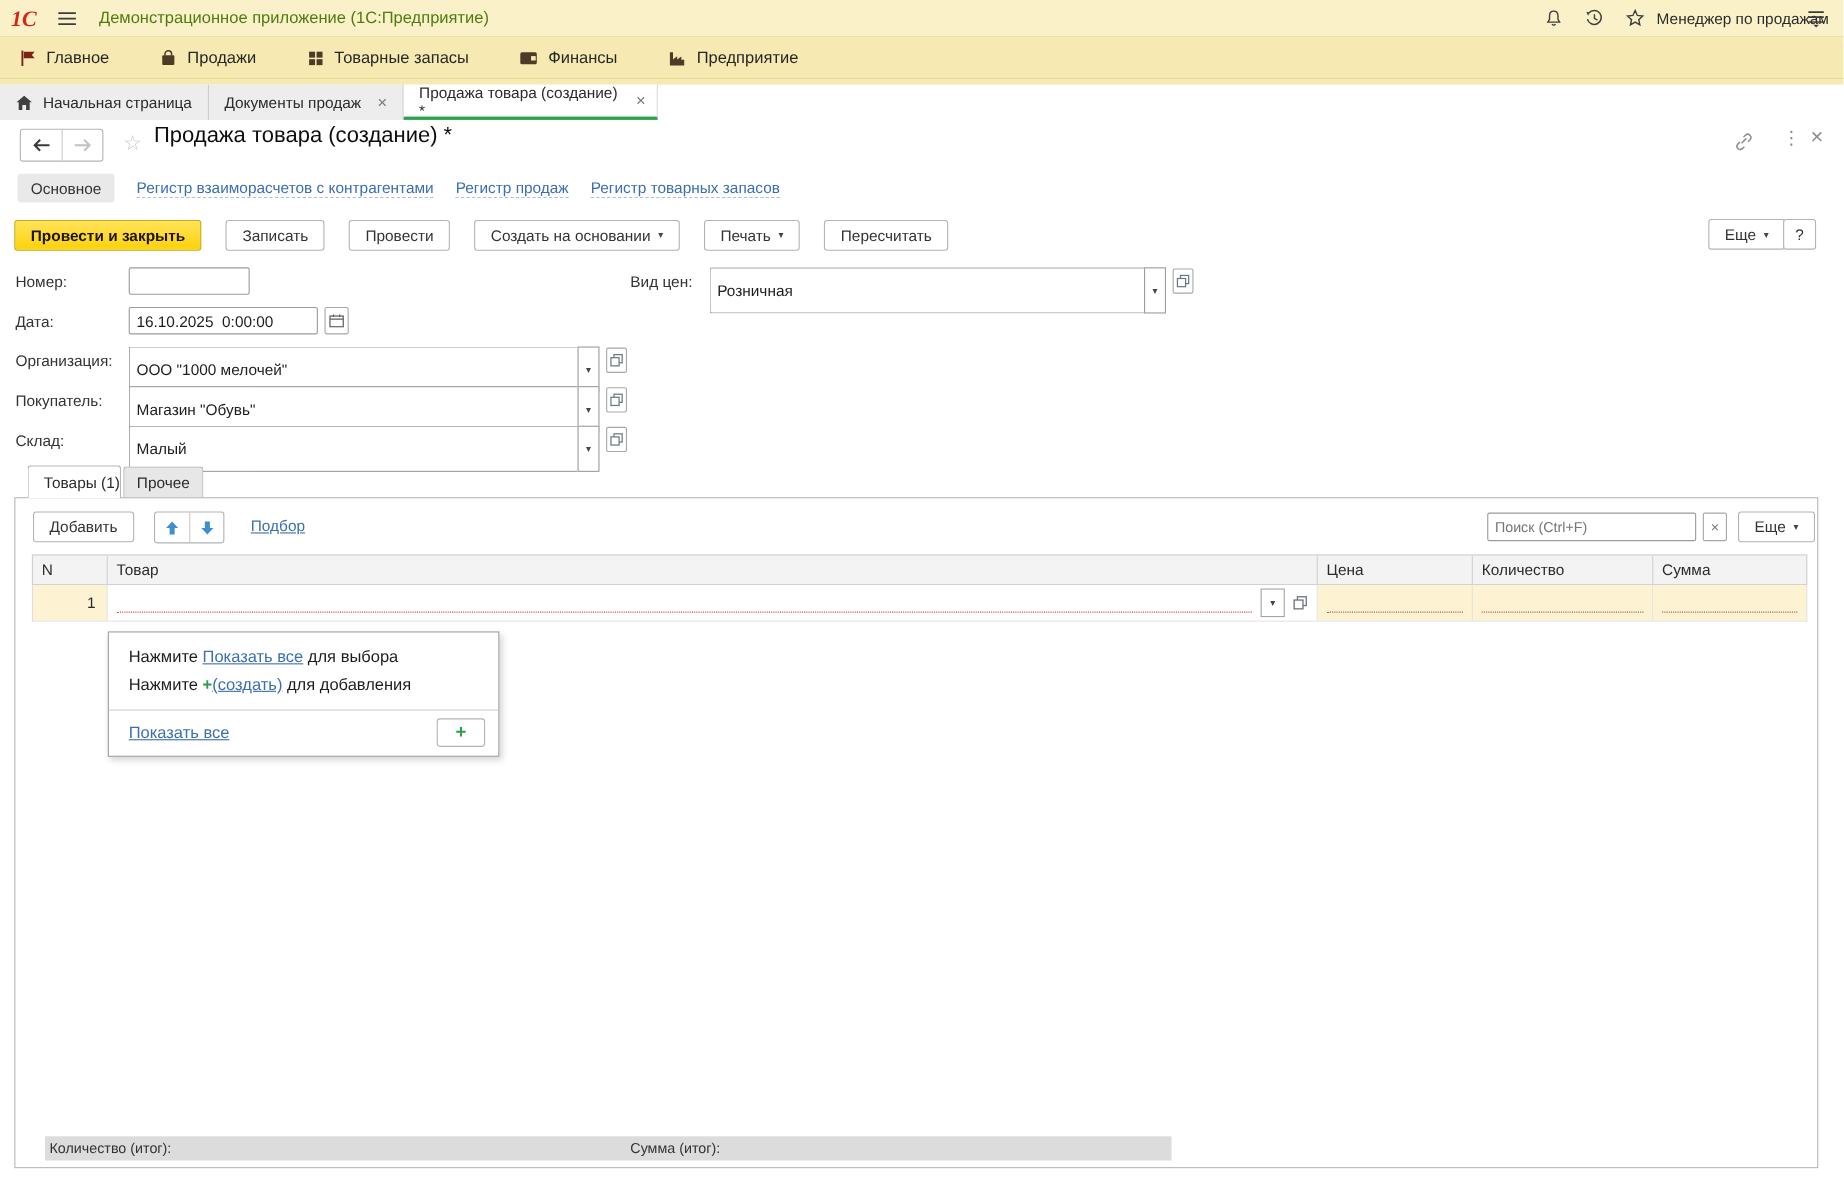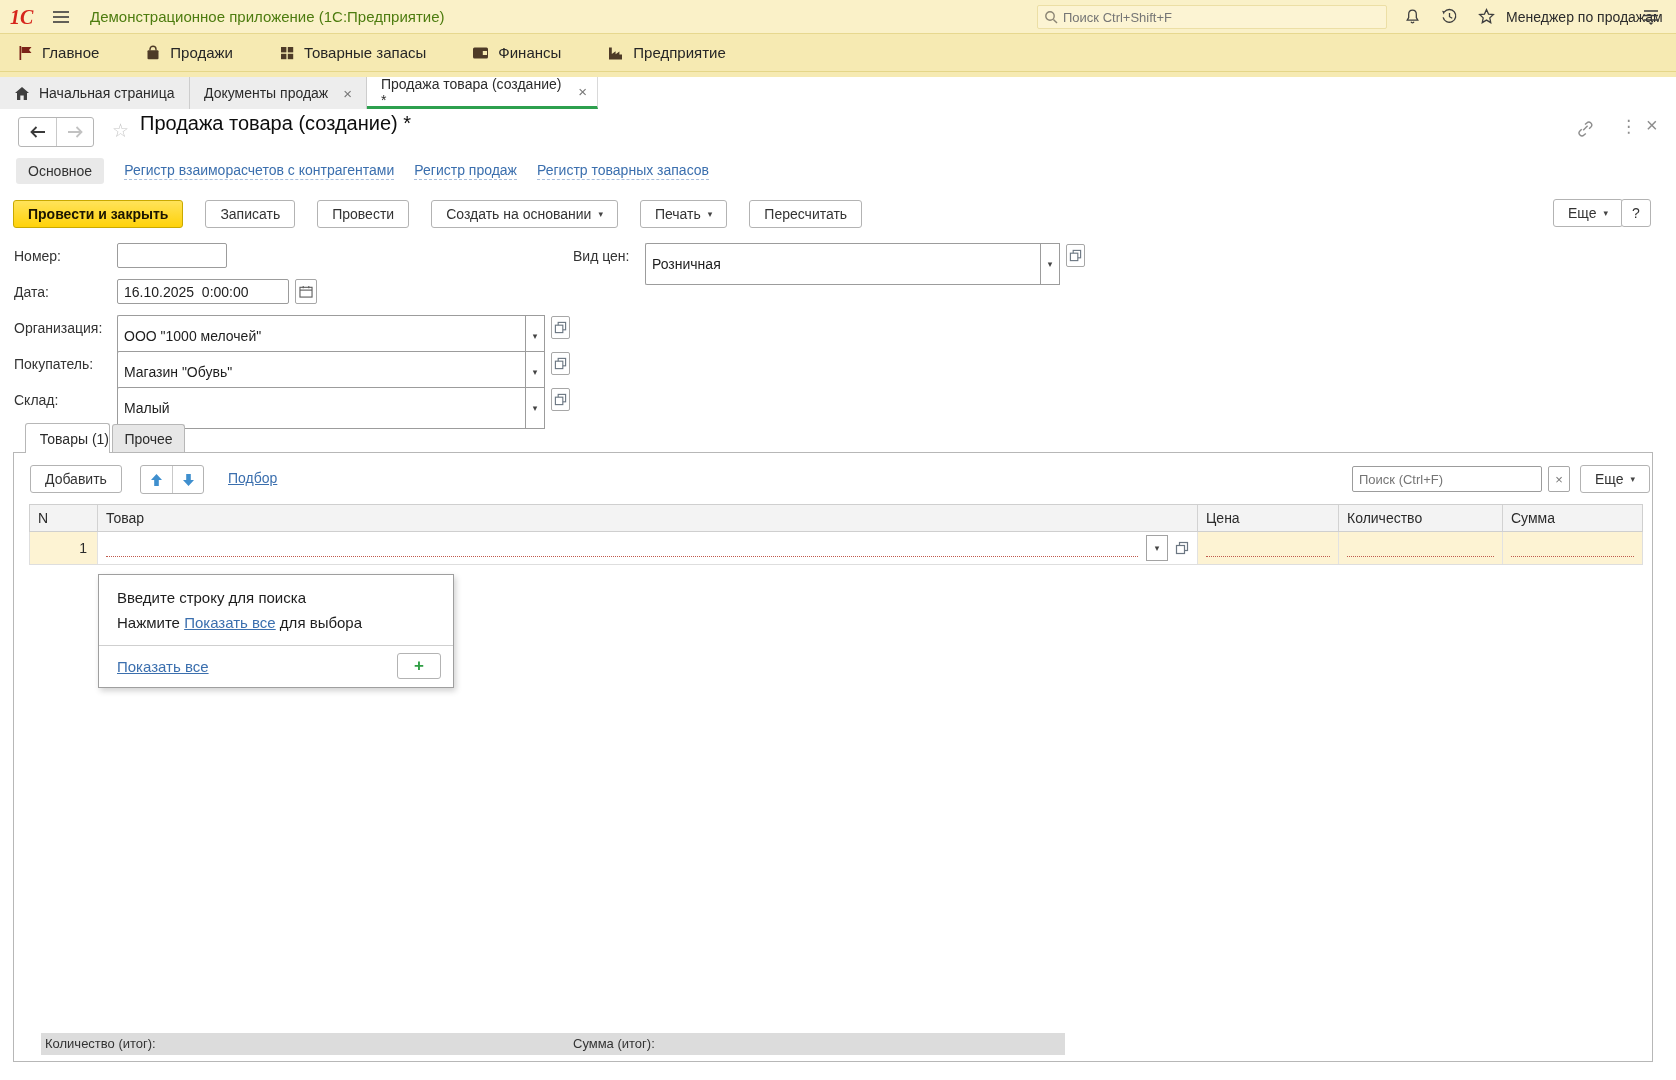"Поиск Ctrl+Shift+F" div.abs { html: <div> <span> <svg> <circle></circle> <line></line> </svg> </span> <input> </div> -> none }
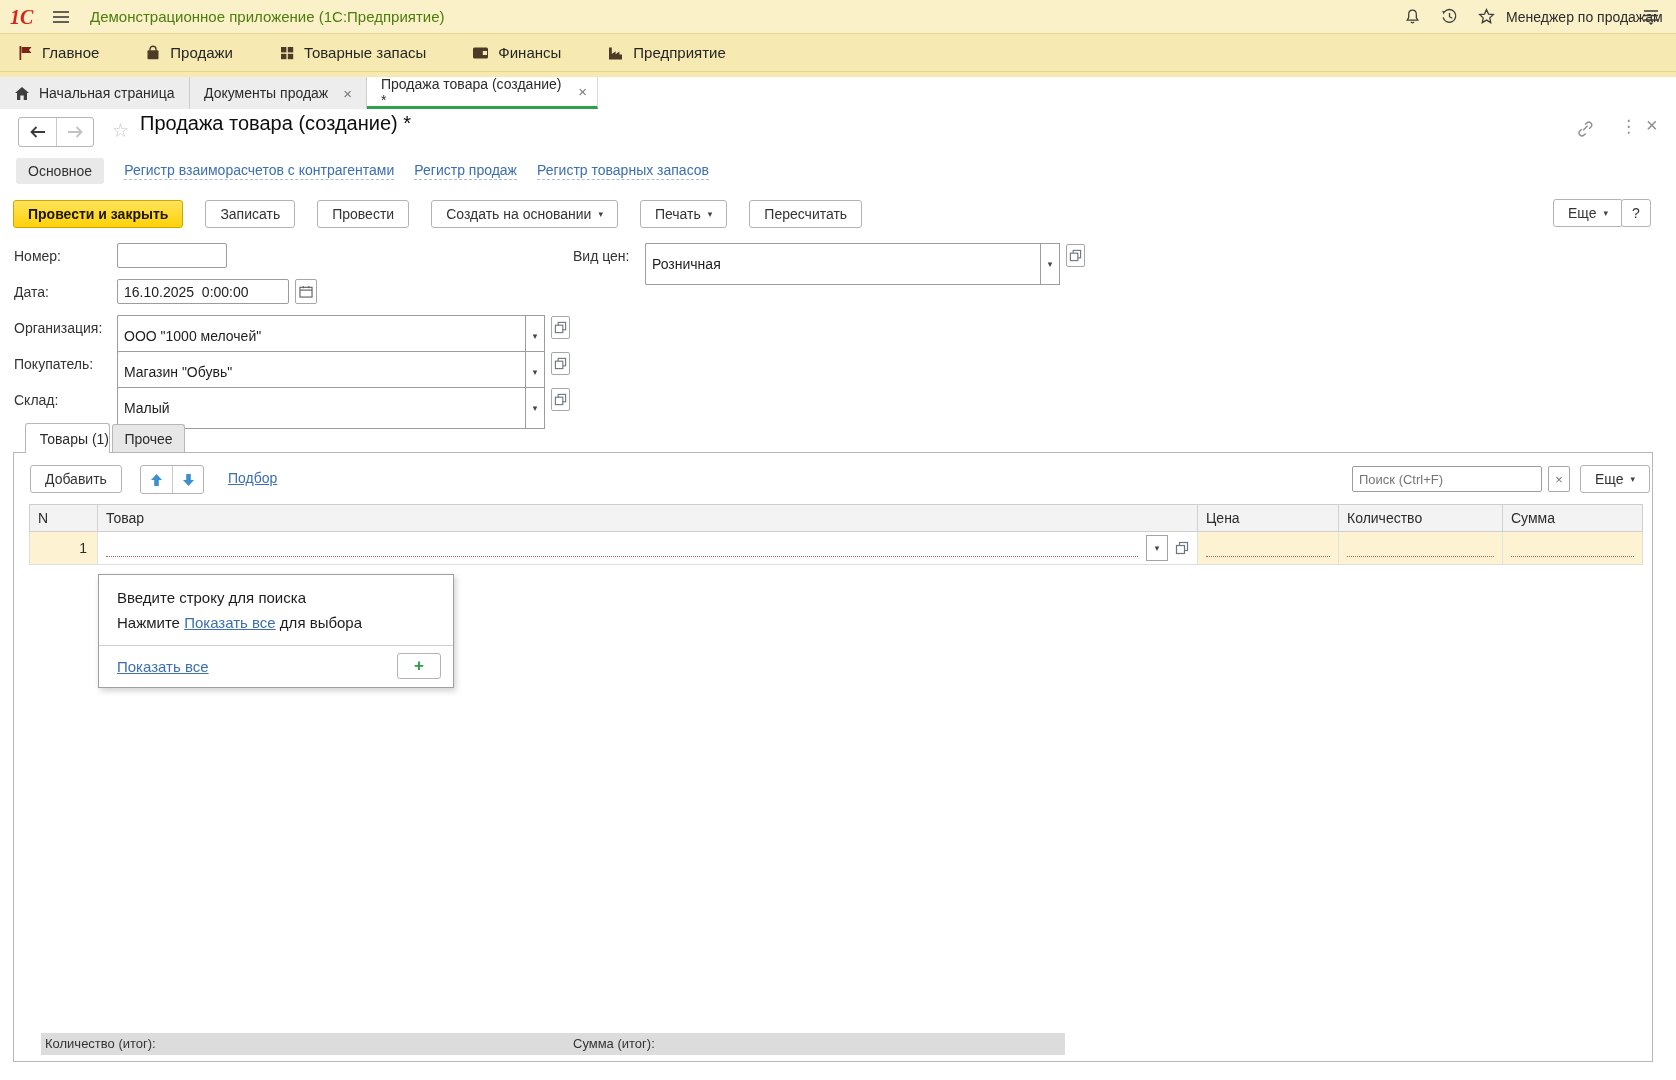"Введите строку для поиска" div { html: <div>Введите строку для поиска</div> -> none }
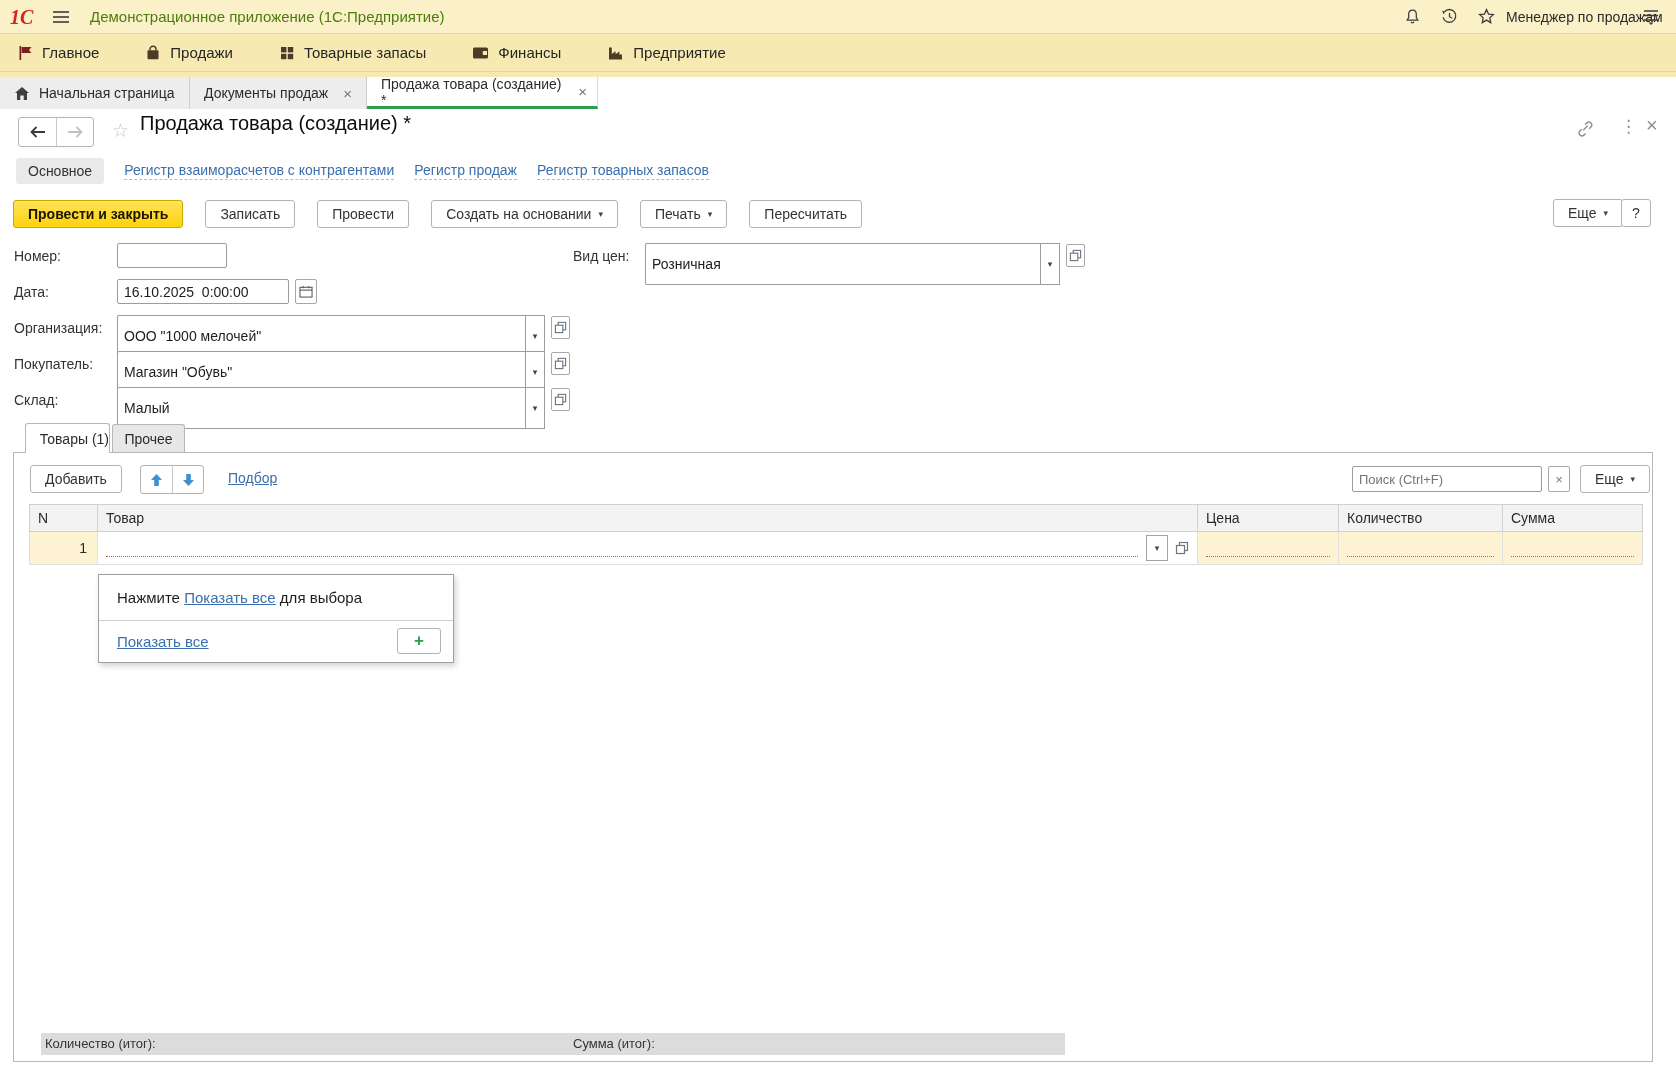"Нажмите +(создать) для добавления" div { html: none -> <div><span>Нажмите </span><span>+</span><span>(создать)</span><span> для добавления</span></div> }
